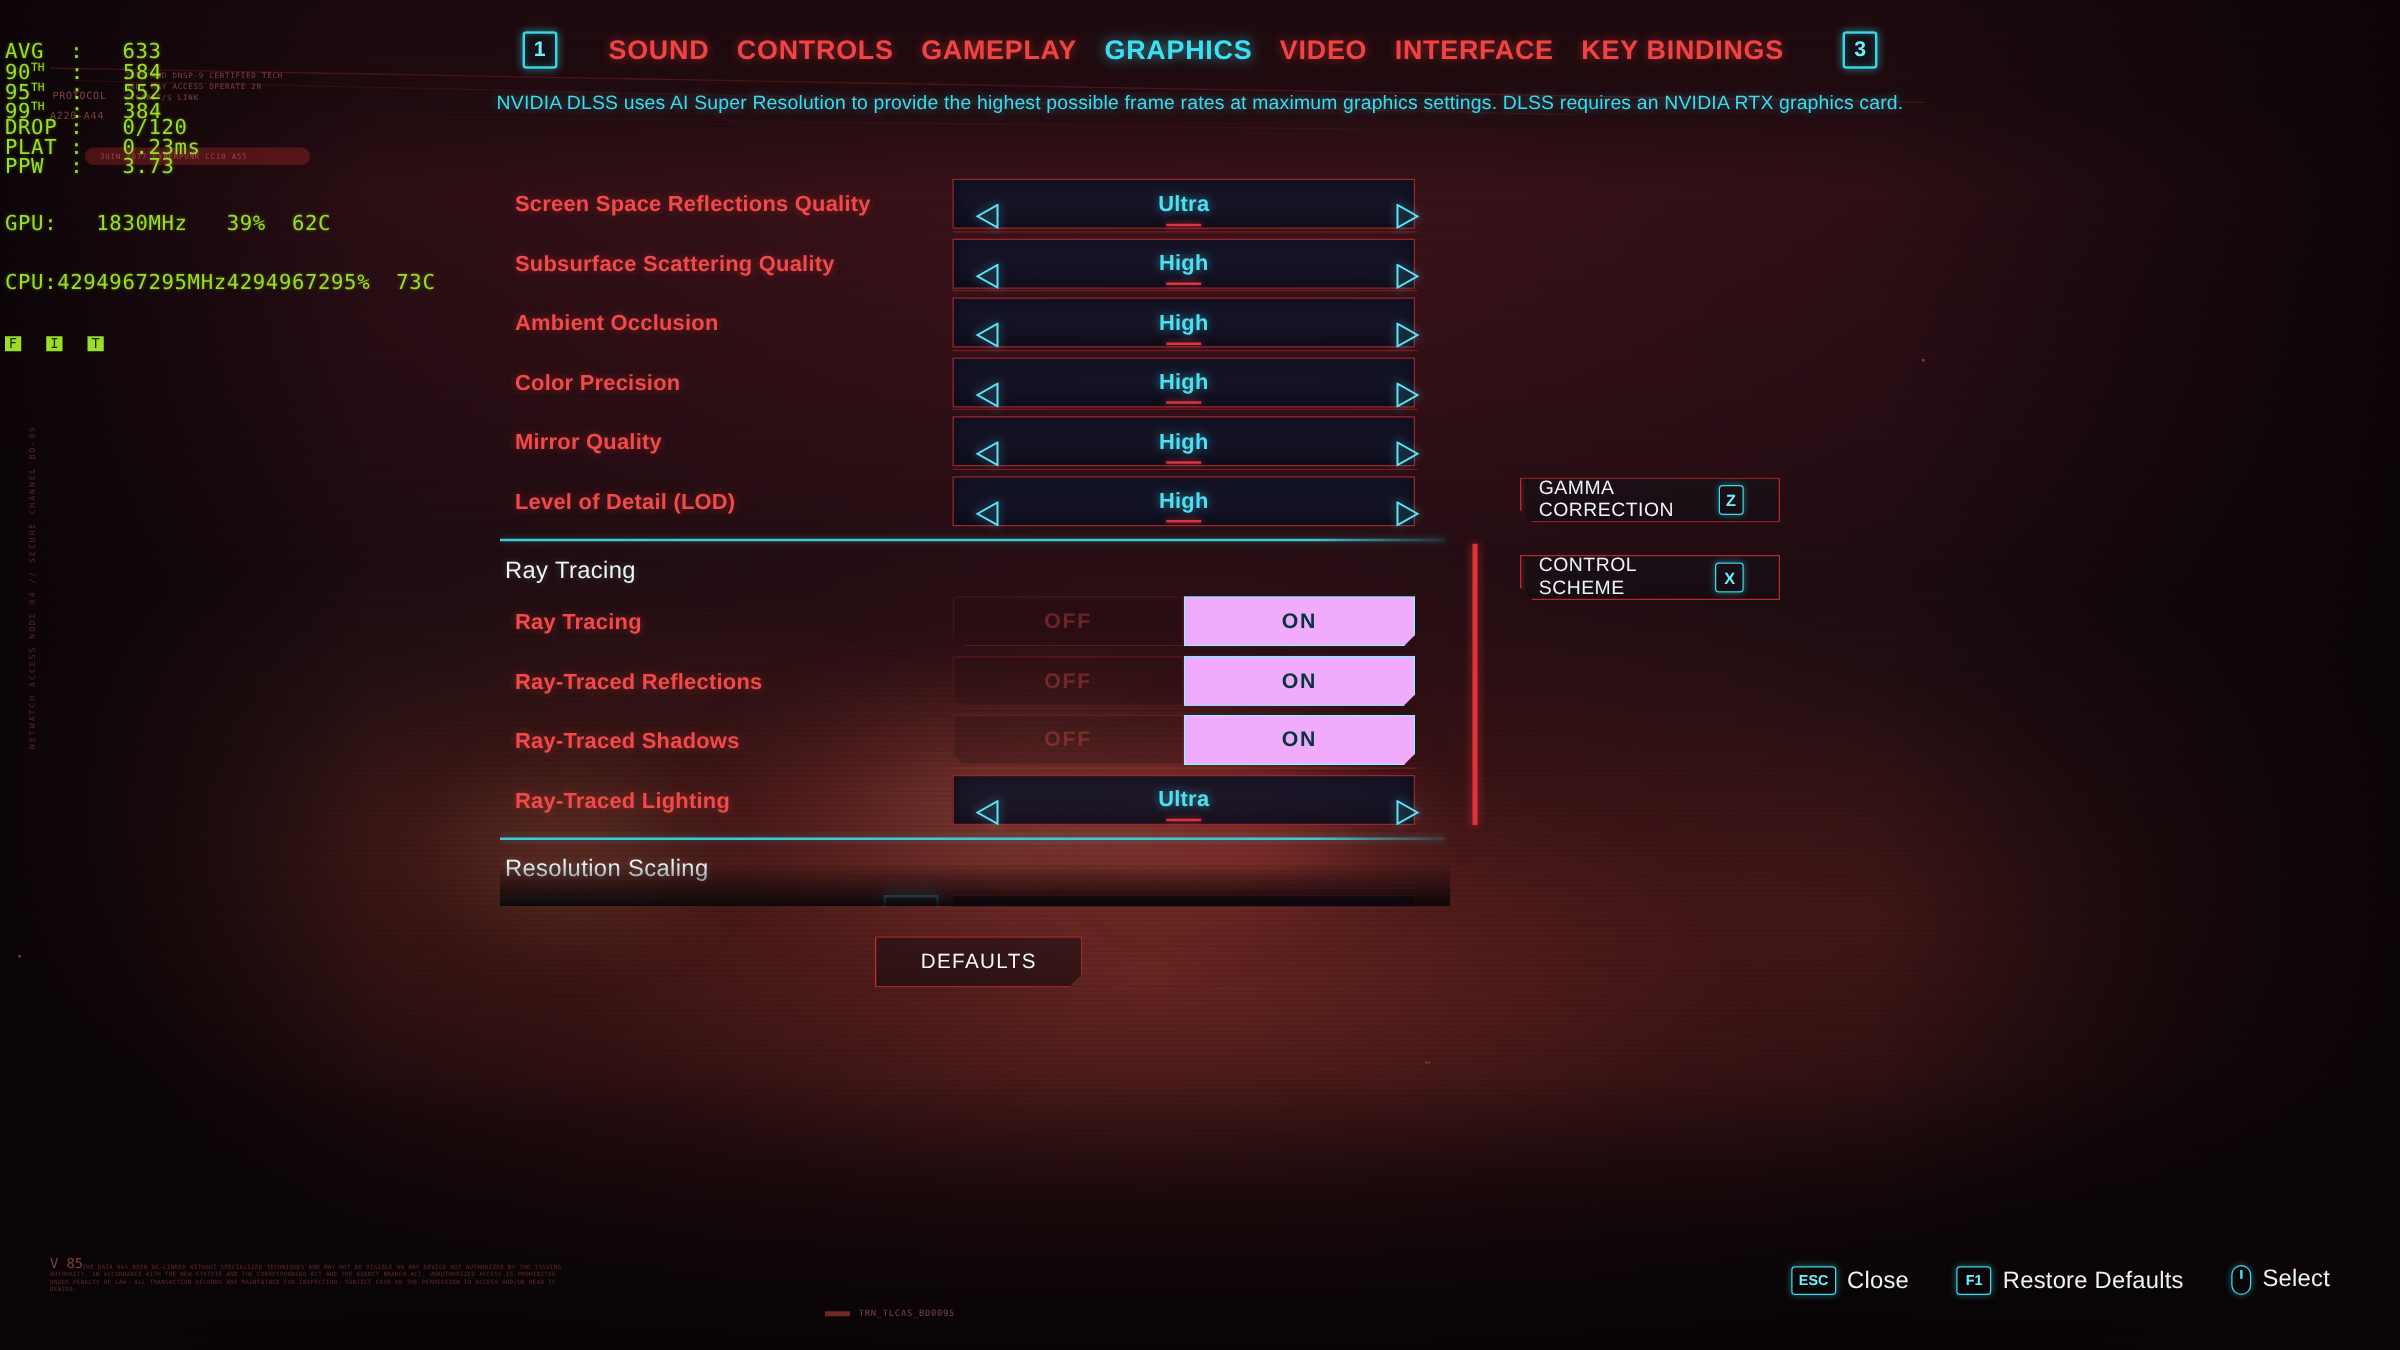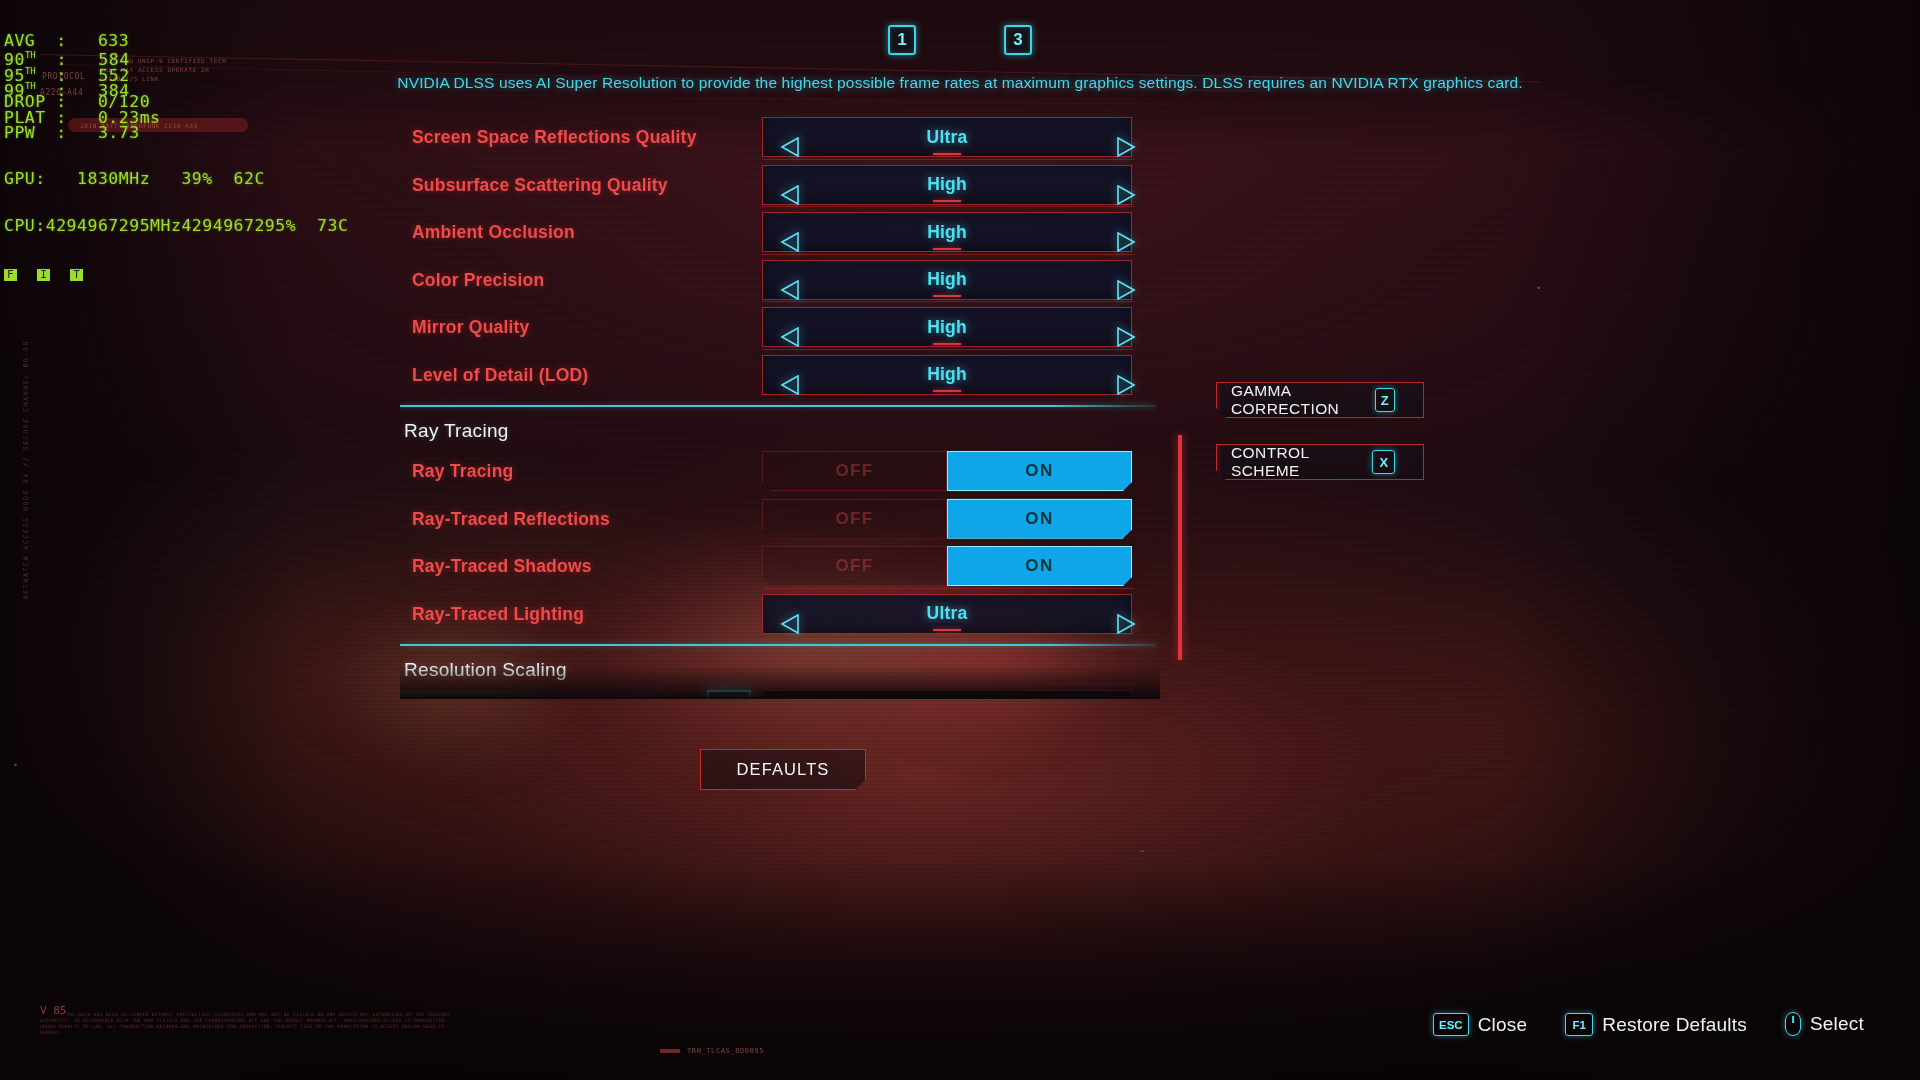"SOUND" div.nav-tabs { html: none -> <div> <div>SOUND</div> <div>CONTROLS</div> <div>GAMEPLAY</div> <div>GRAPHICS</div> <div>VIDEO</div> <div>INTERFACE</div> <div>KEY BINDINGS</div> </div> }
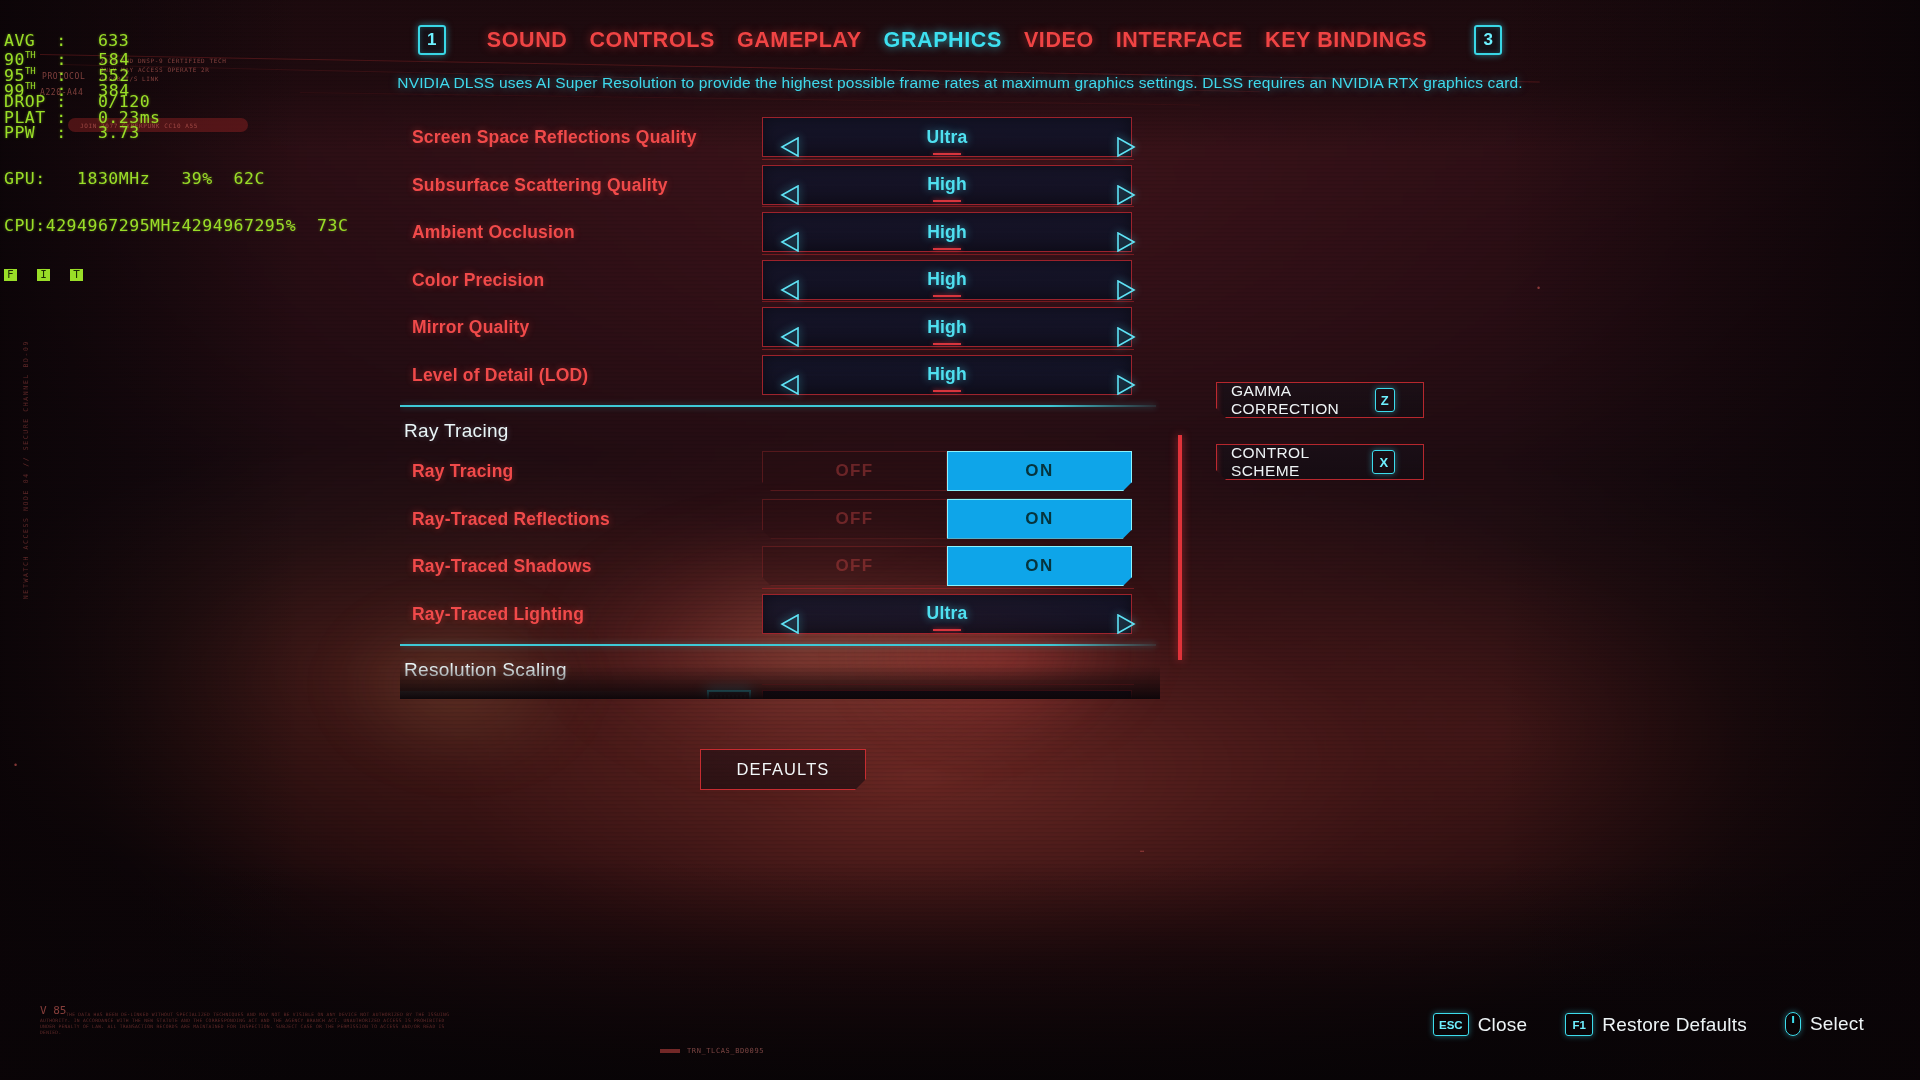"Screen Space Reflections Quality" #panel { top: 114px -> 140px }
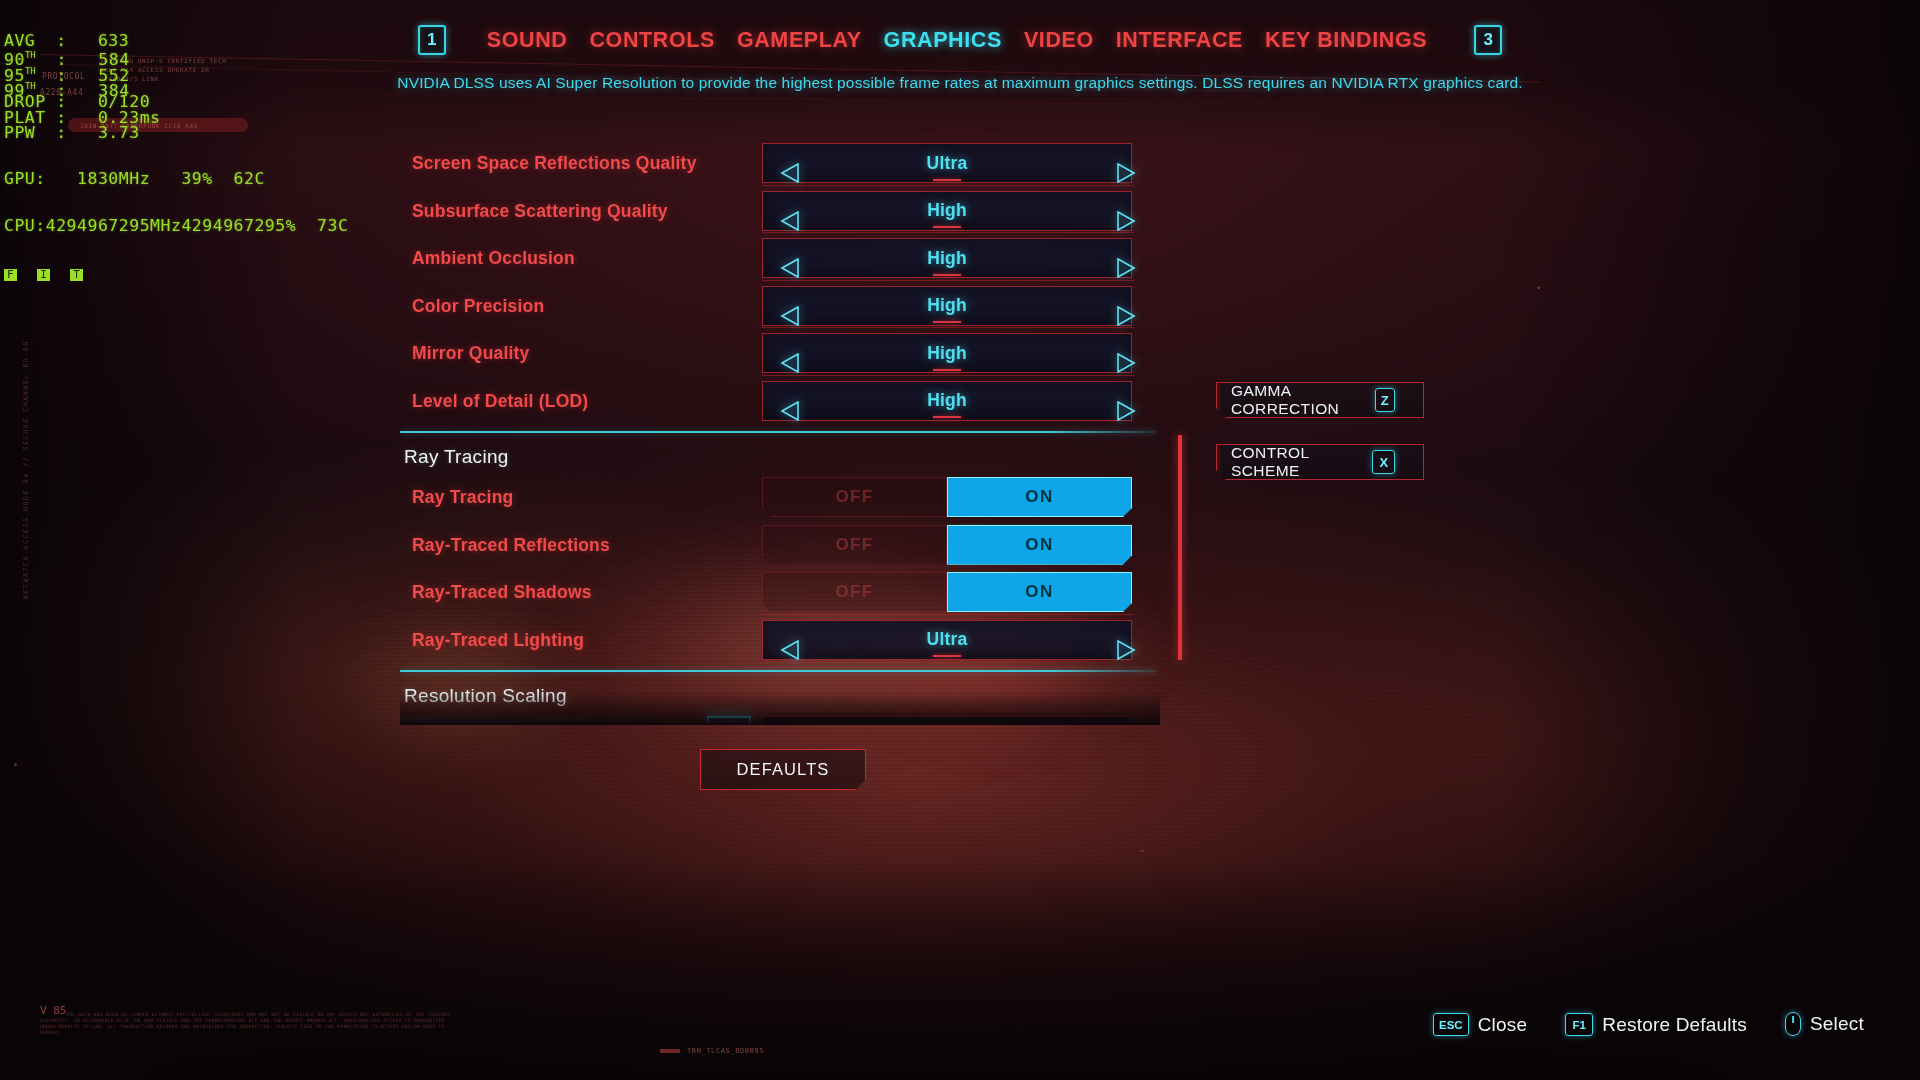"ON" .tg.on-active { background: #0ea5e9 -> #f0abfc }
